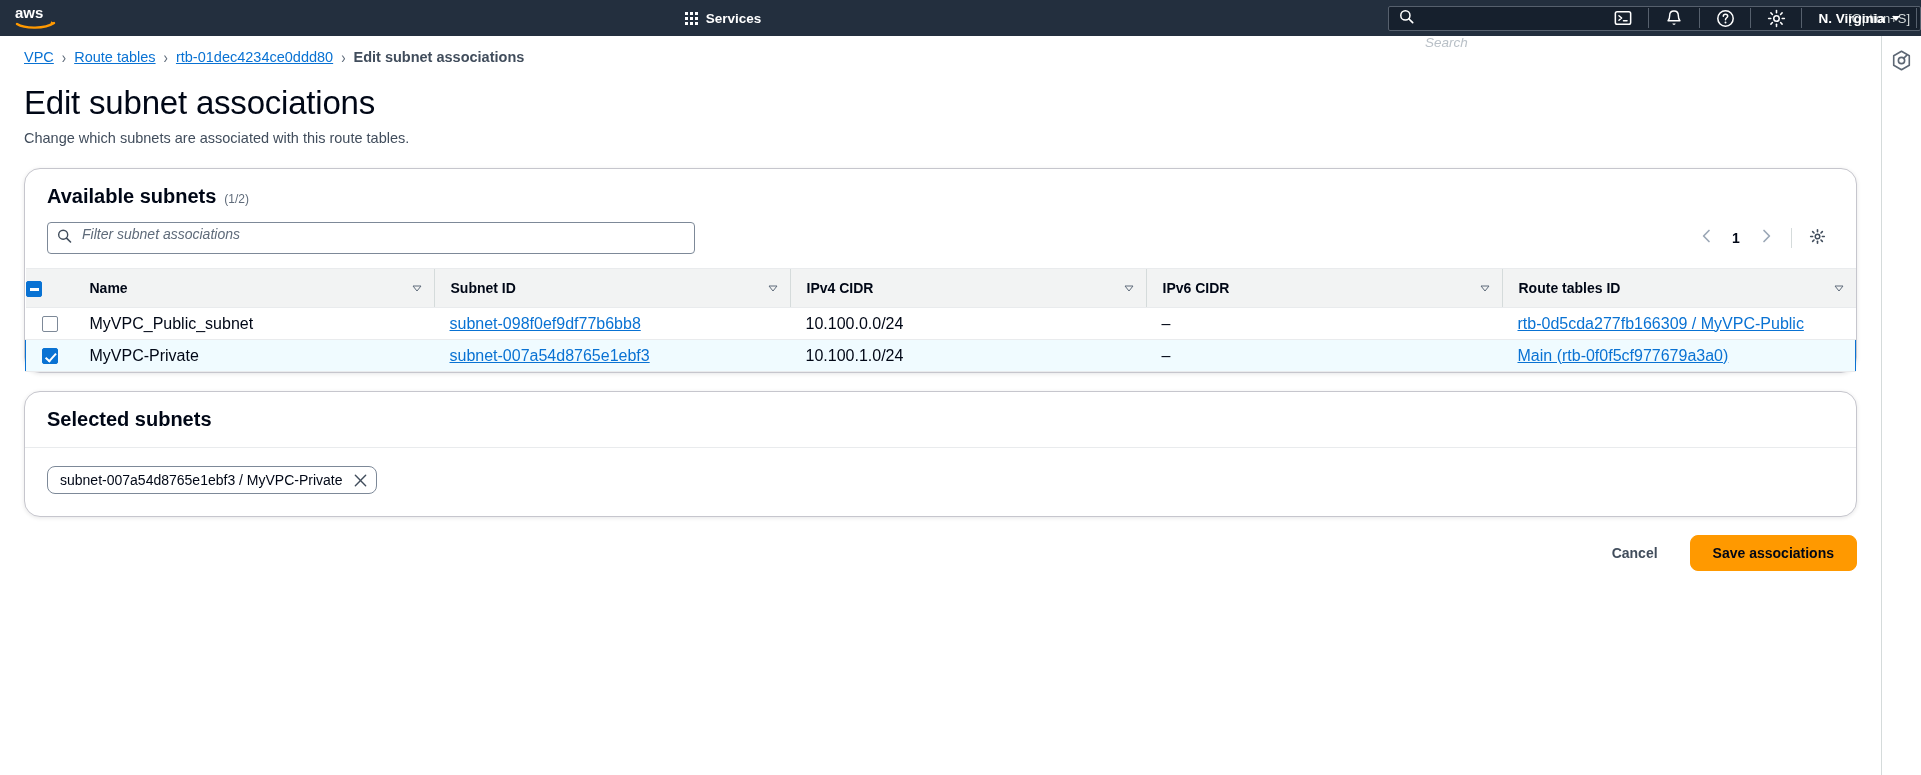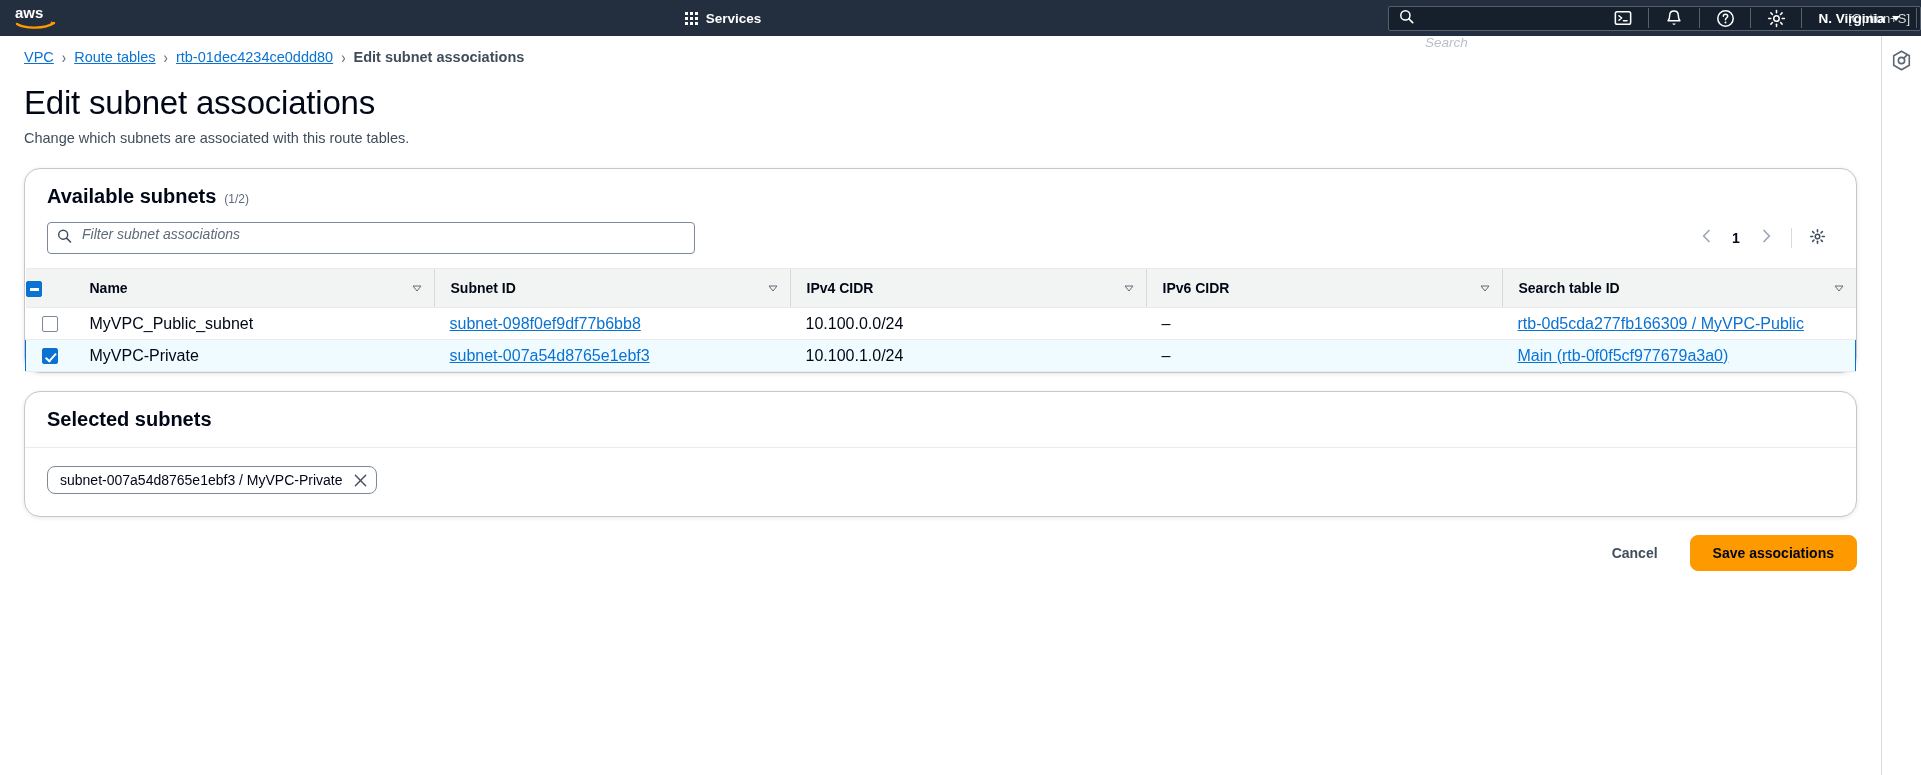"Search table ID" span { text: Search table -> Route tables }
